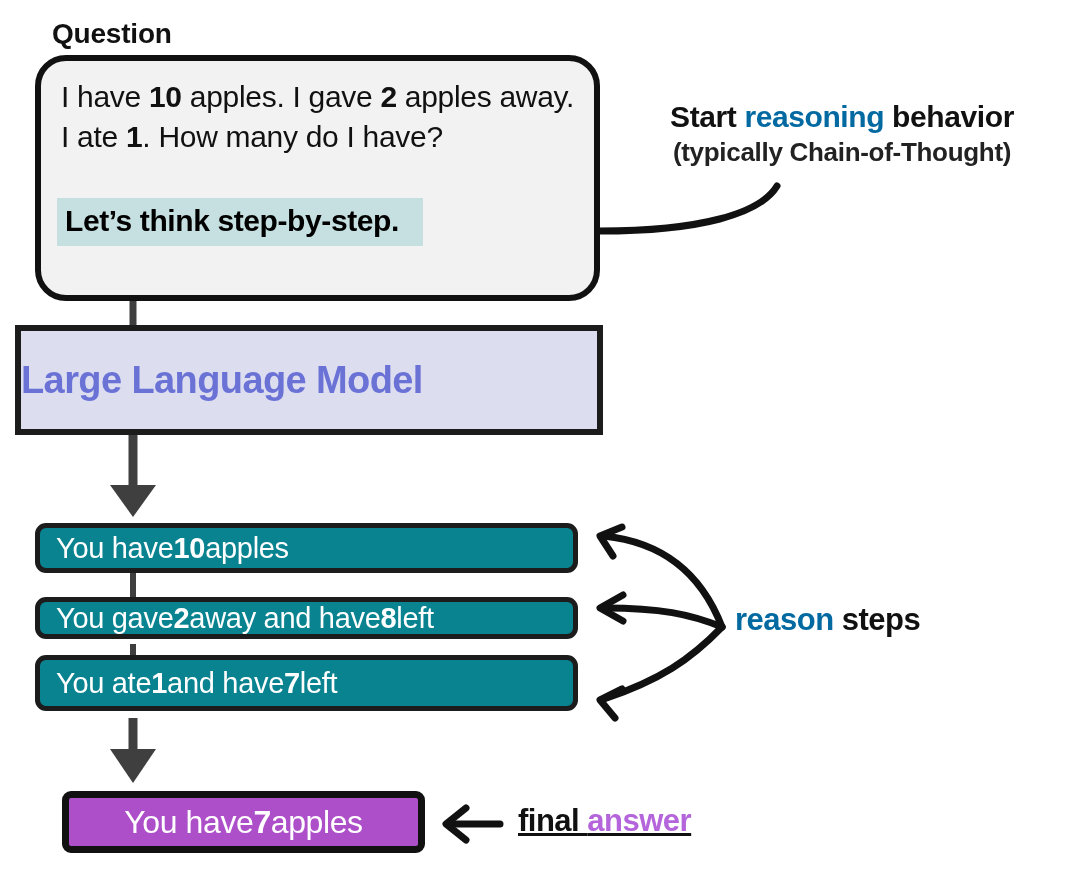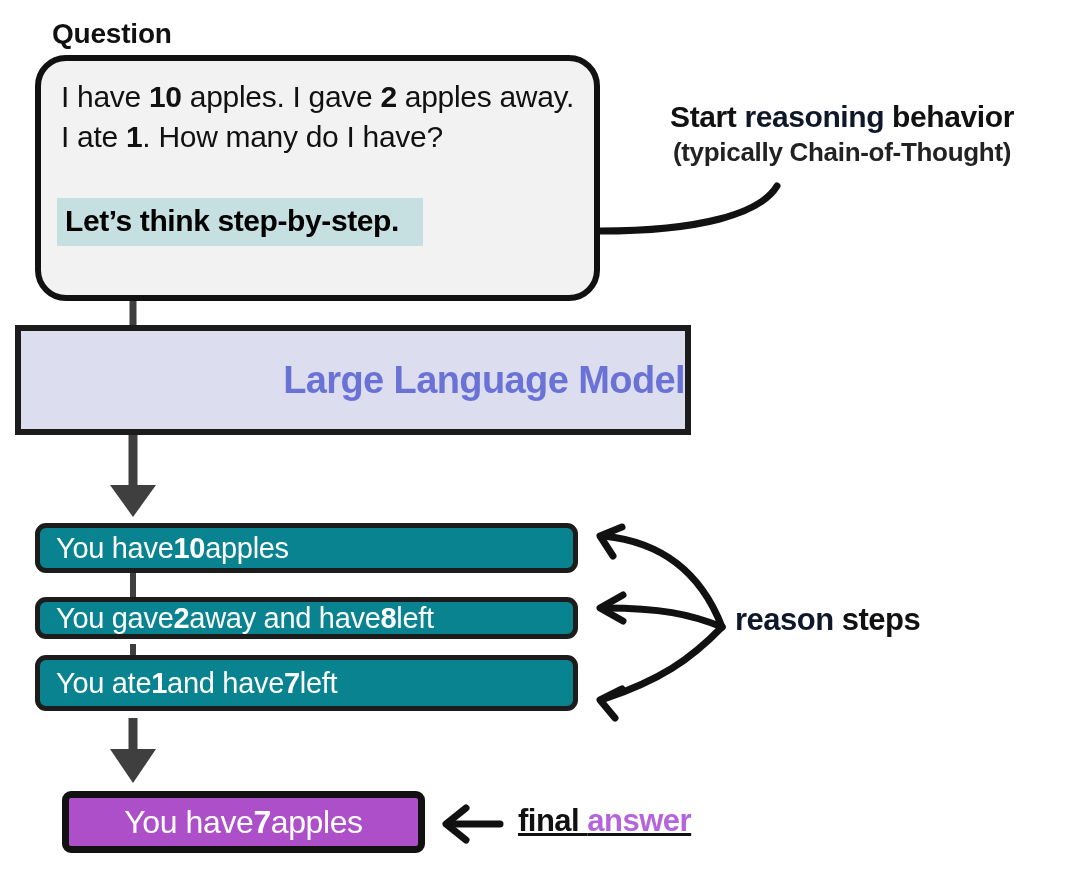"reasoning" .accent-teal { color: #0f172a -> #0369a1 }
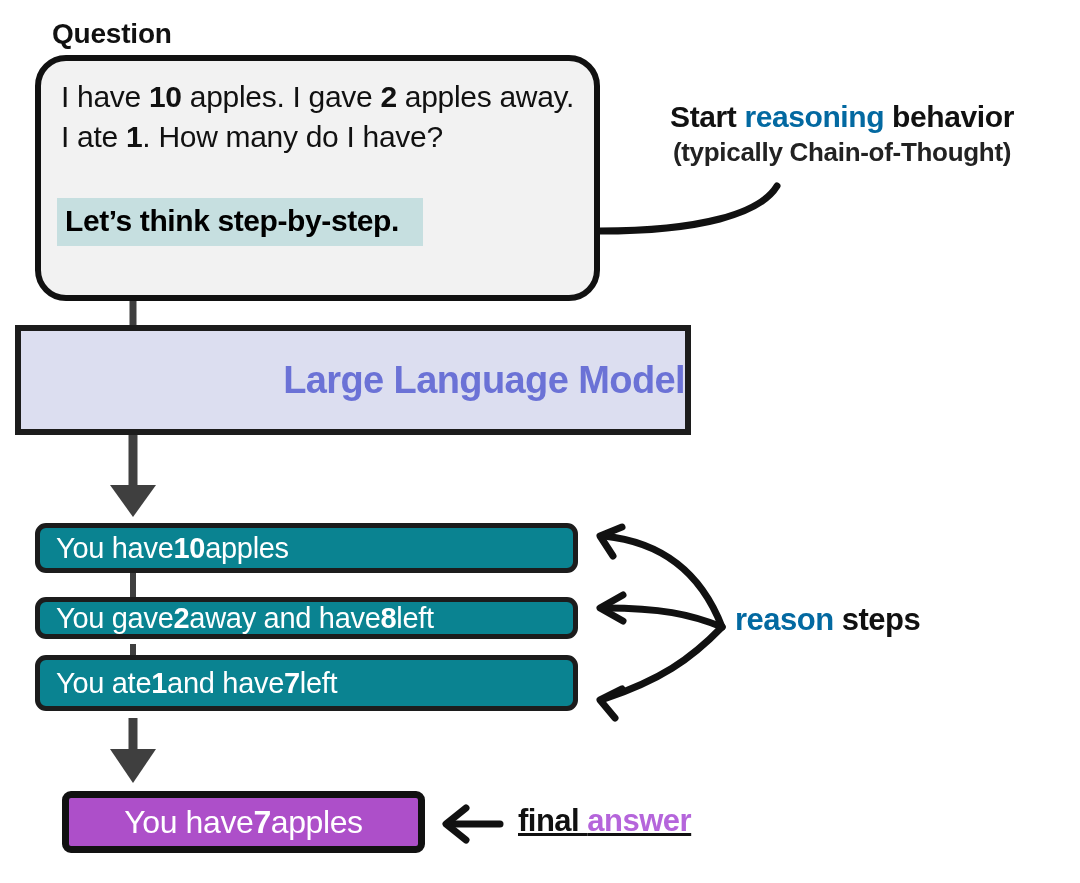"Large Language Model" #llm-box { justify-content: flex-end -> flex-start; width: 676px -> 588px }
